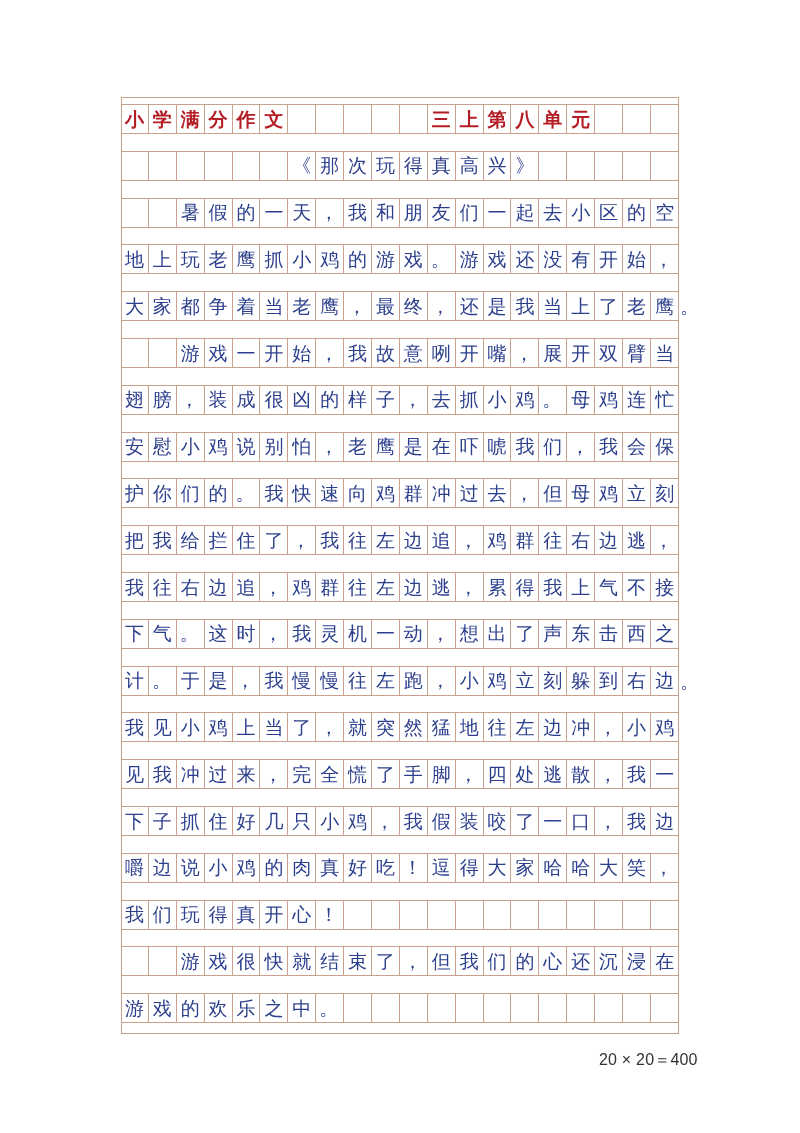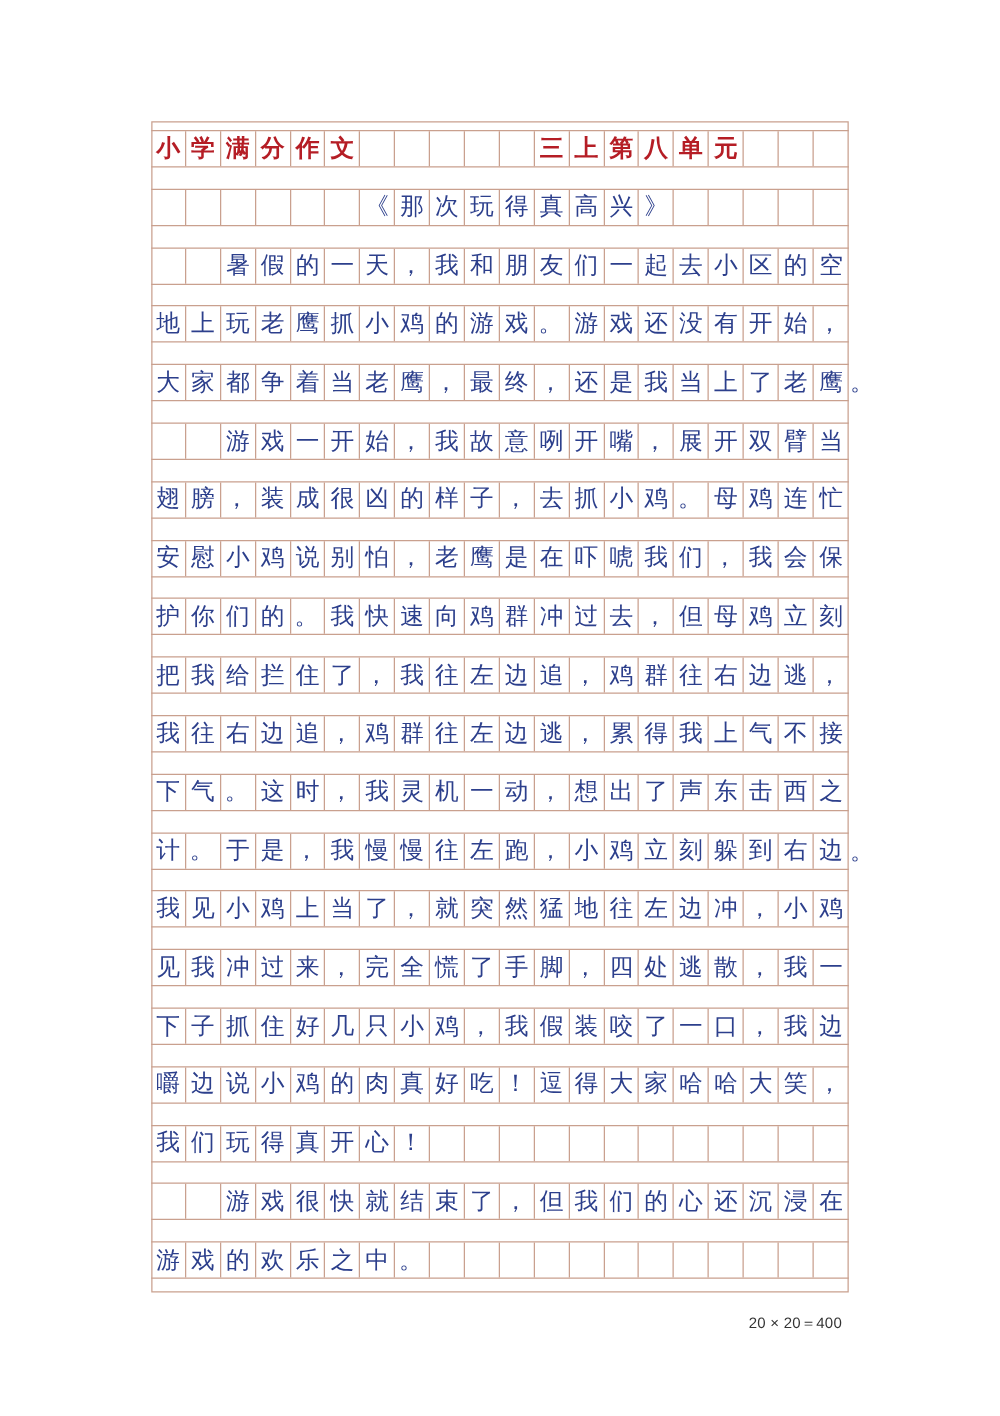"20 × 20＝400" .footer { font-size: 12px -> 16px }
